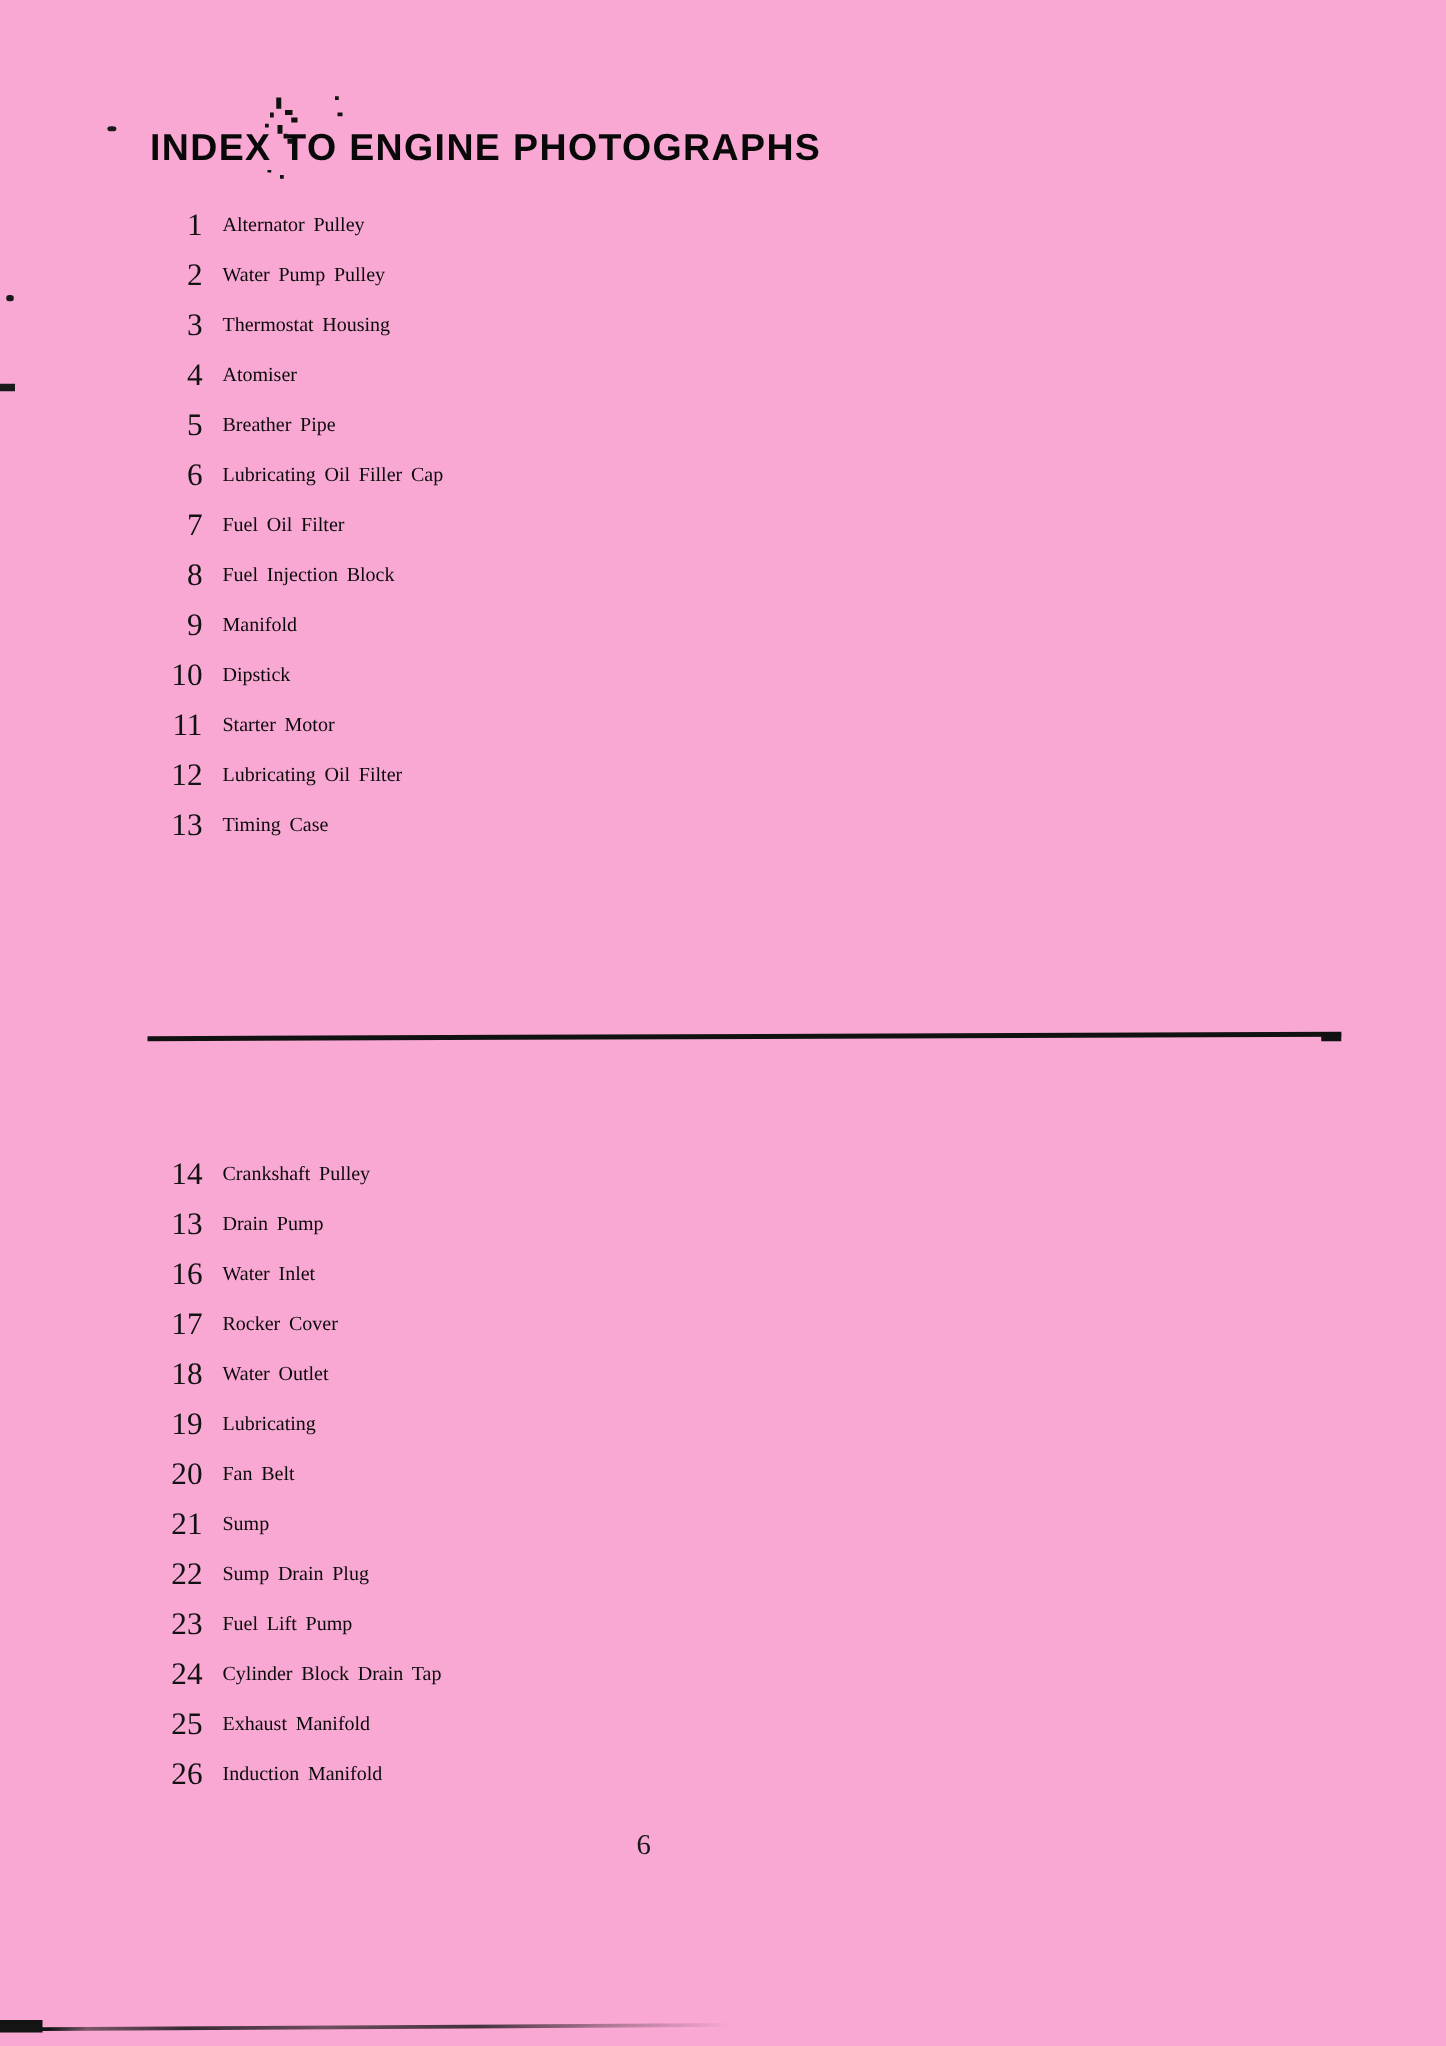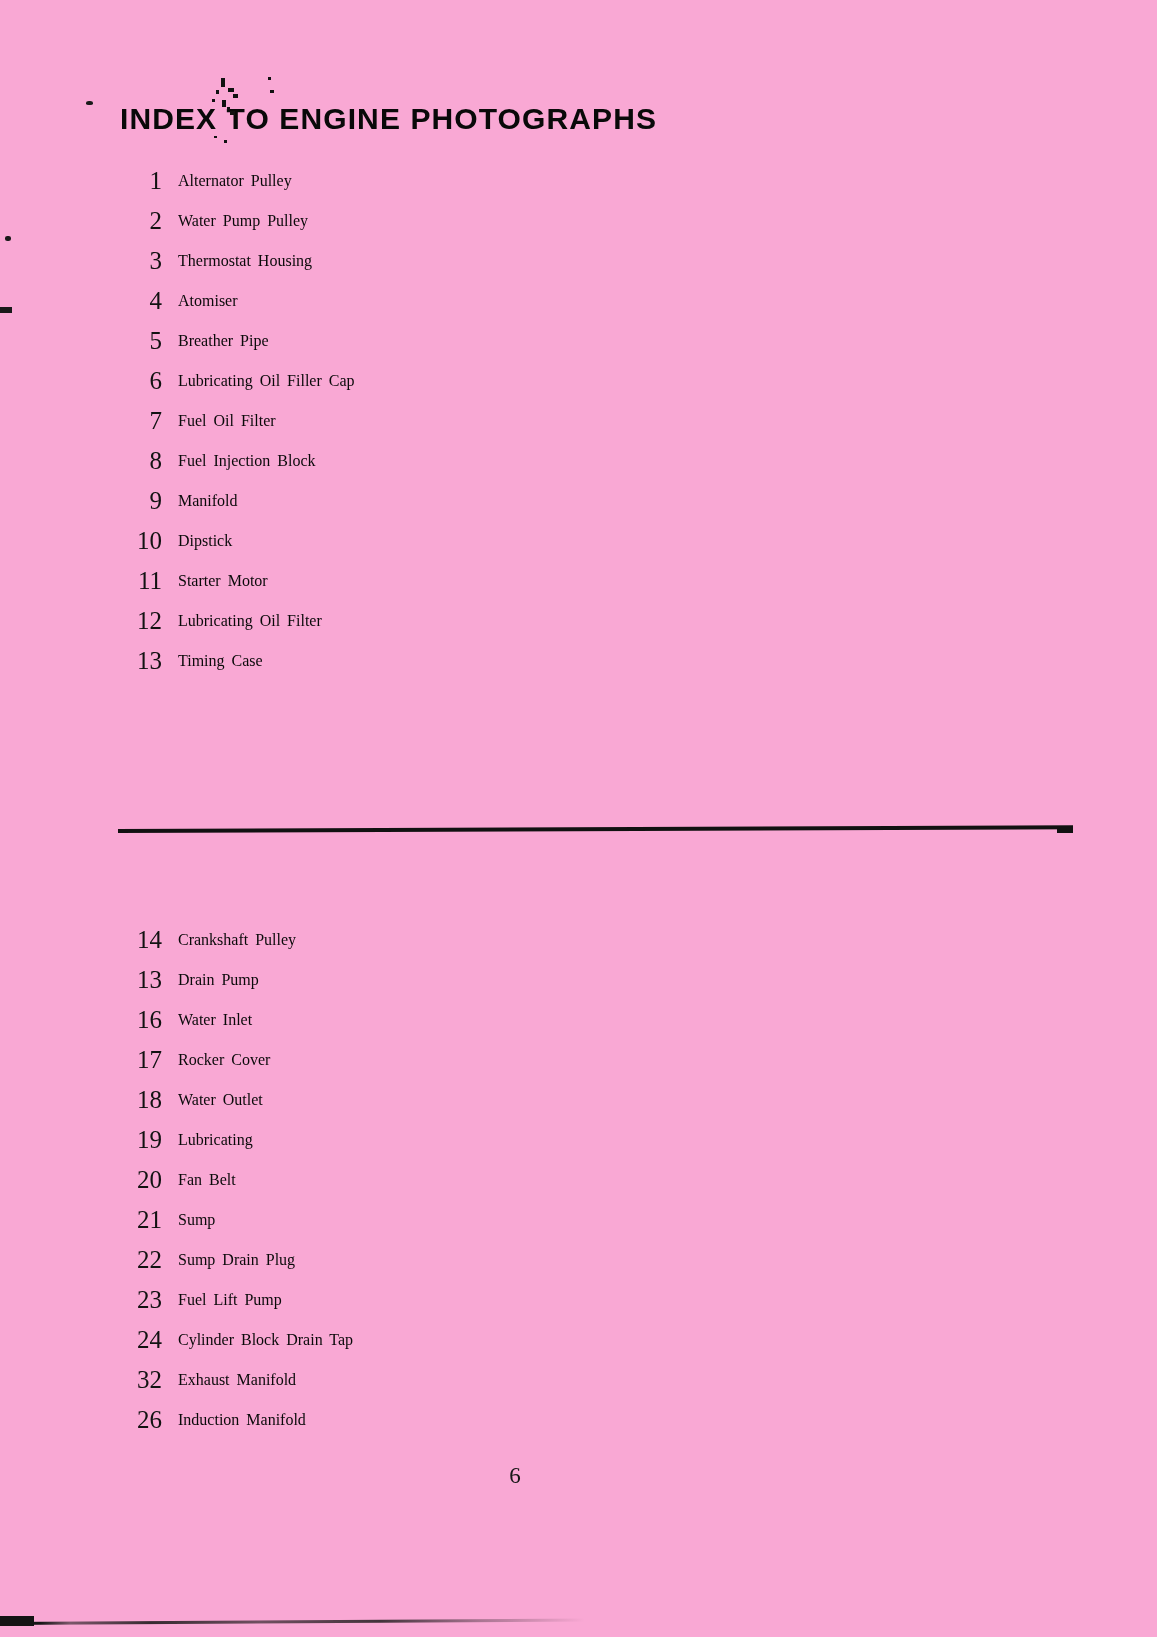"32" span.item-number { text: 32 -> 25 }
